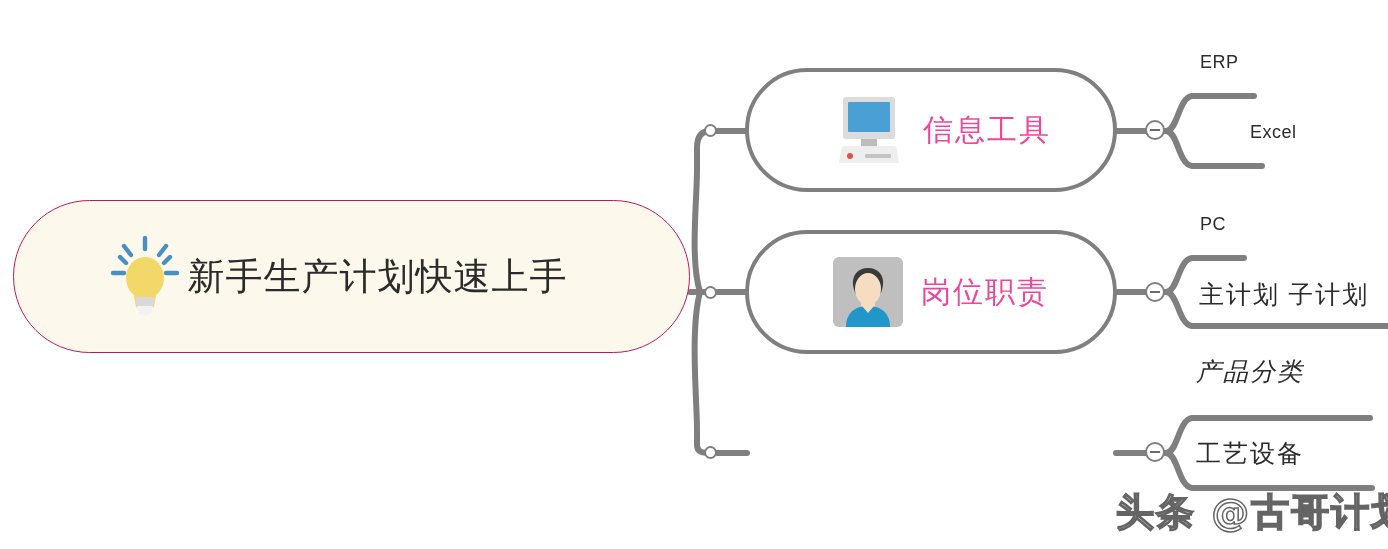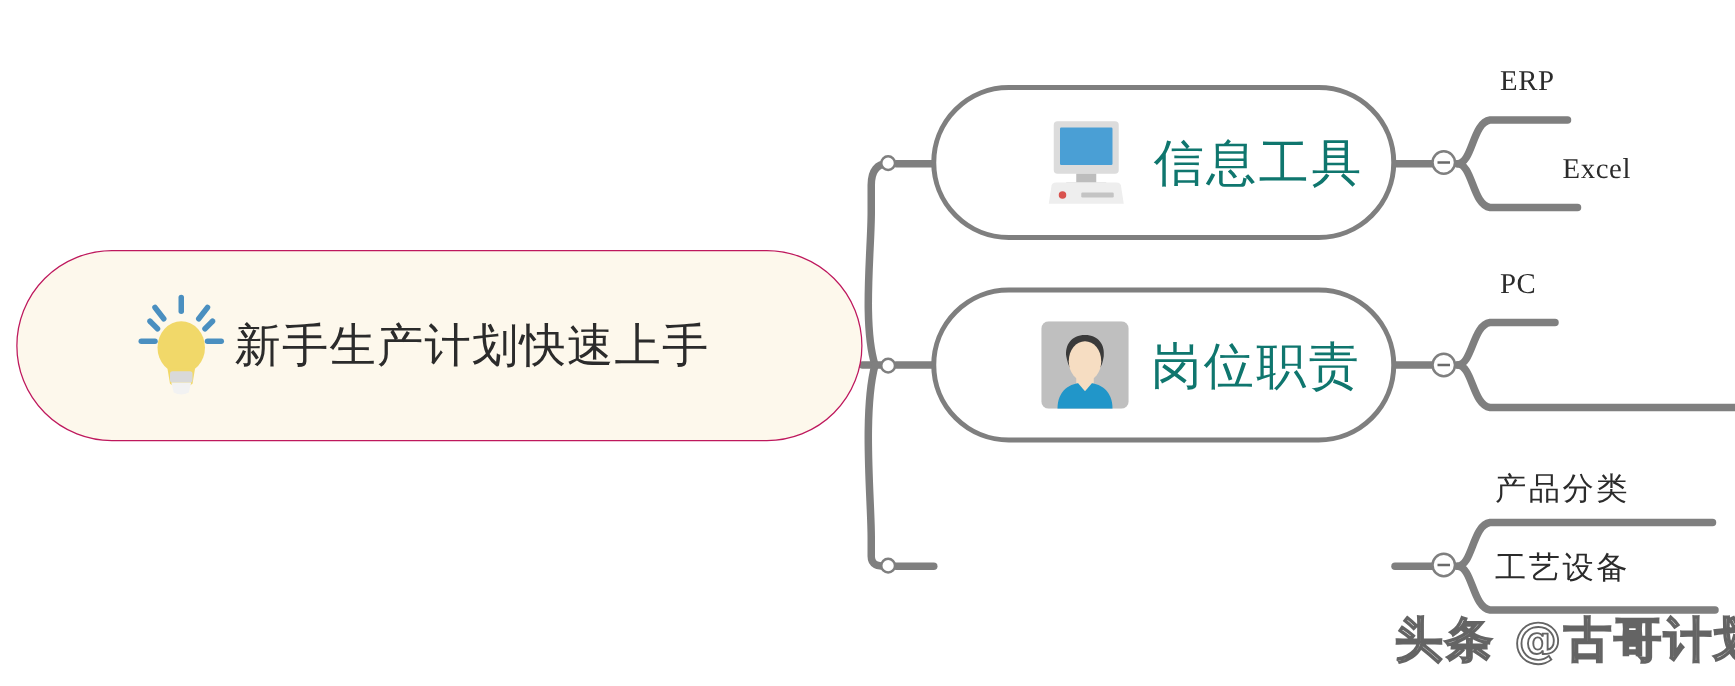"ERP" .leaf.latin { font-family: Liberation Serif, serif -> Liberation Sans, sans-serif; font-size: 23px -> 18px }
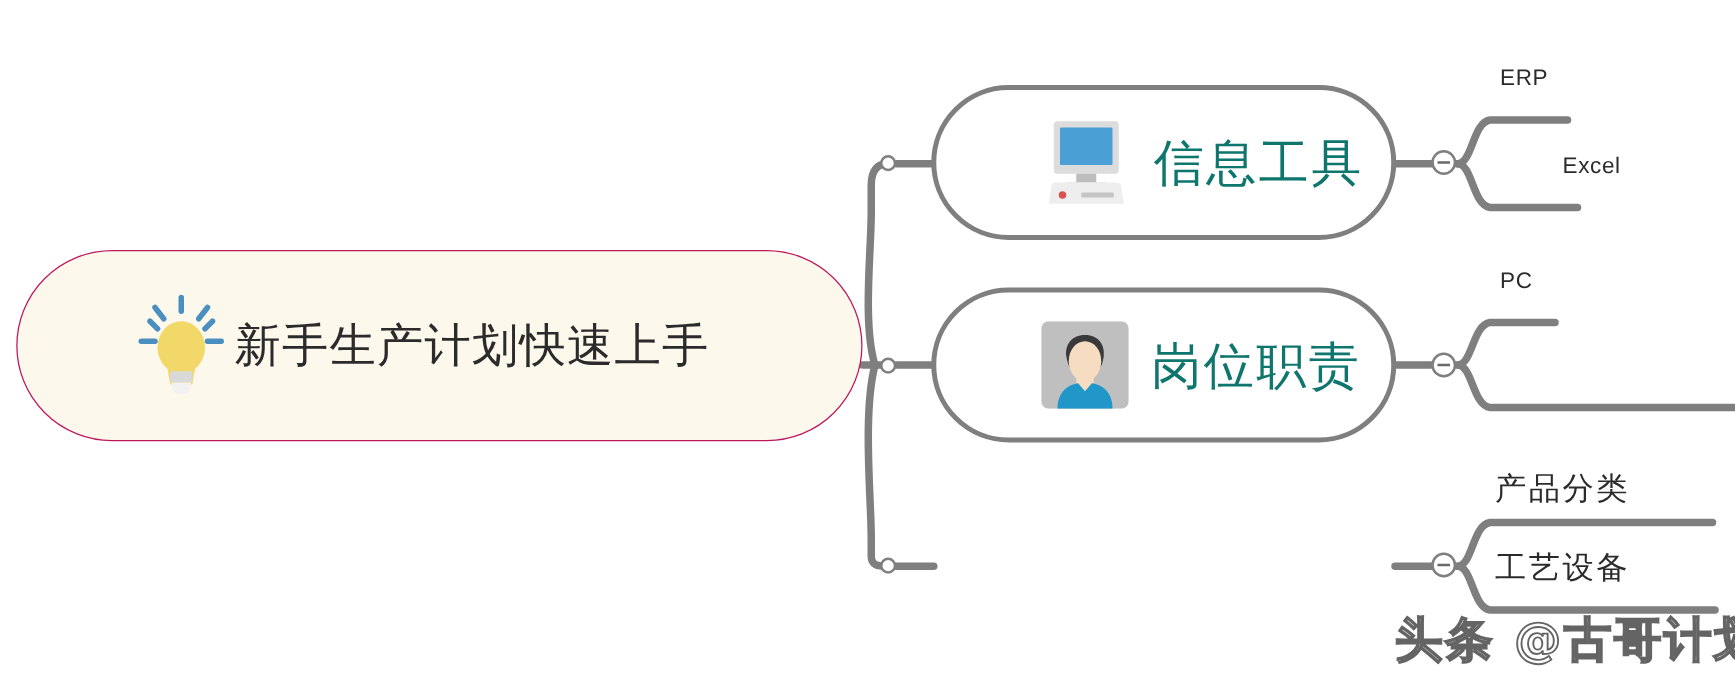"信息工具" .branch-label { color: #0f766e -> #ec4899; font-size: 40px -> 30px }
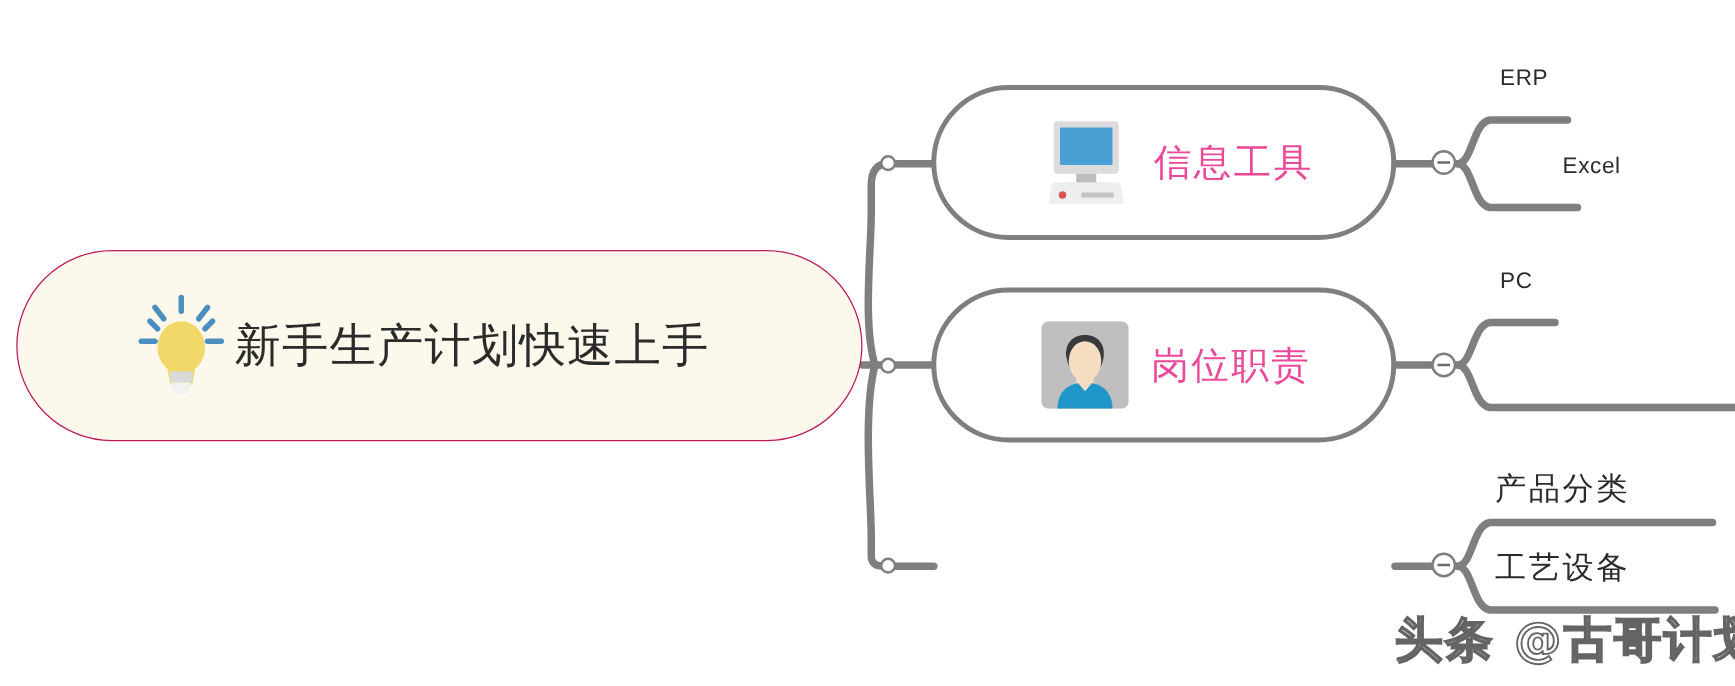"主计划 子计划" div.leaf { html: none -> <div>主计划 子计划</div> }
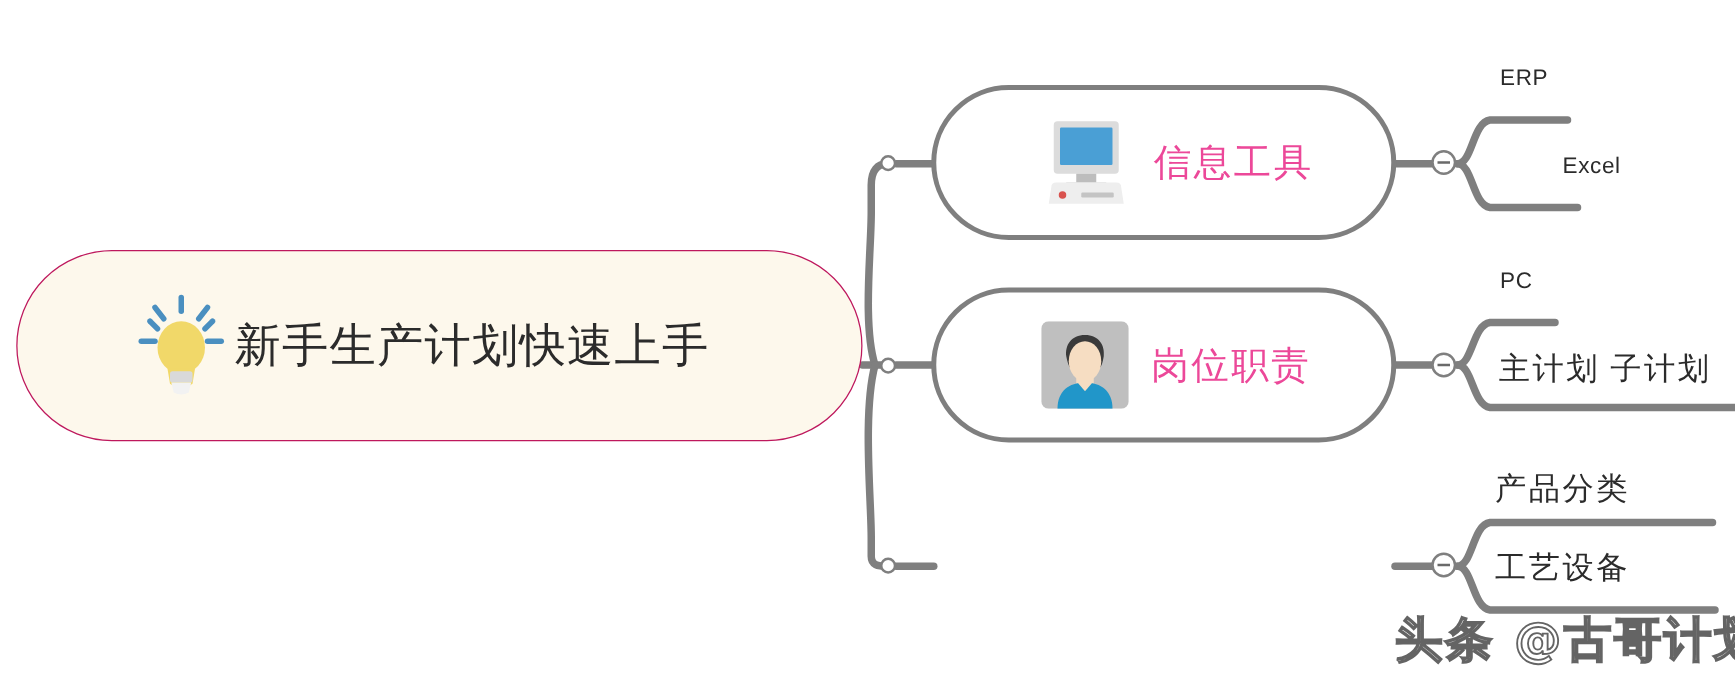"产品分类" .leaf.l2a { font-style: none -> italic; top: 374px -> 355px }
